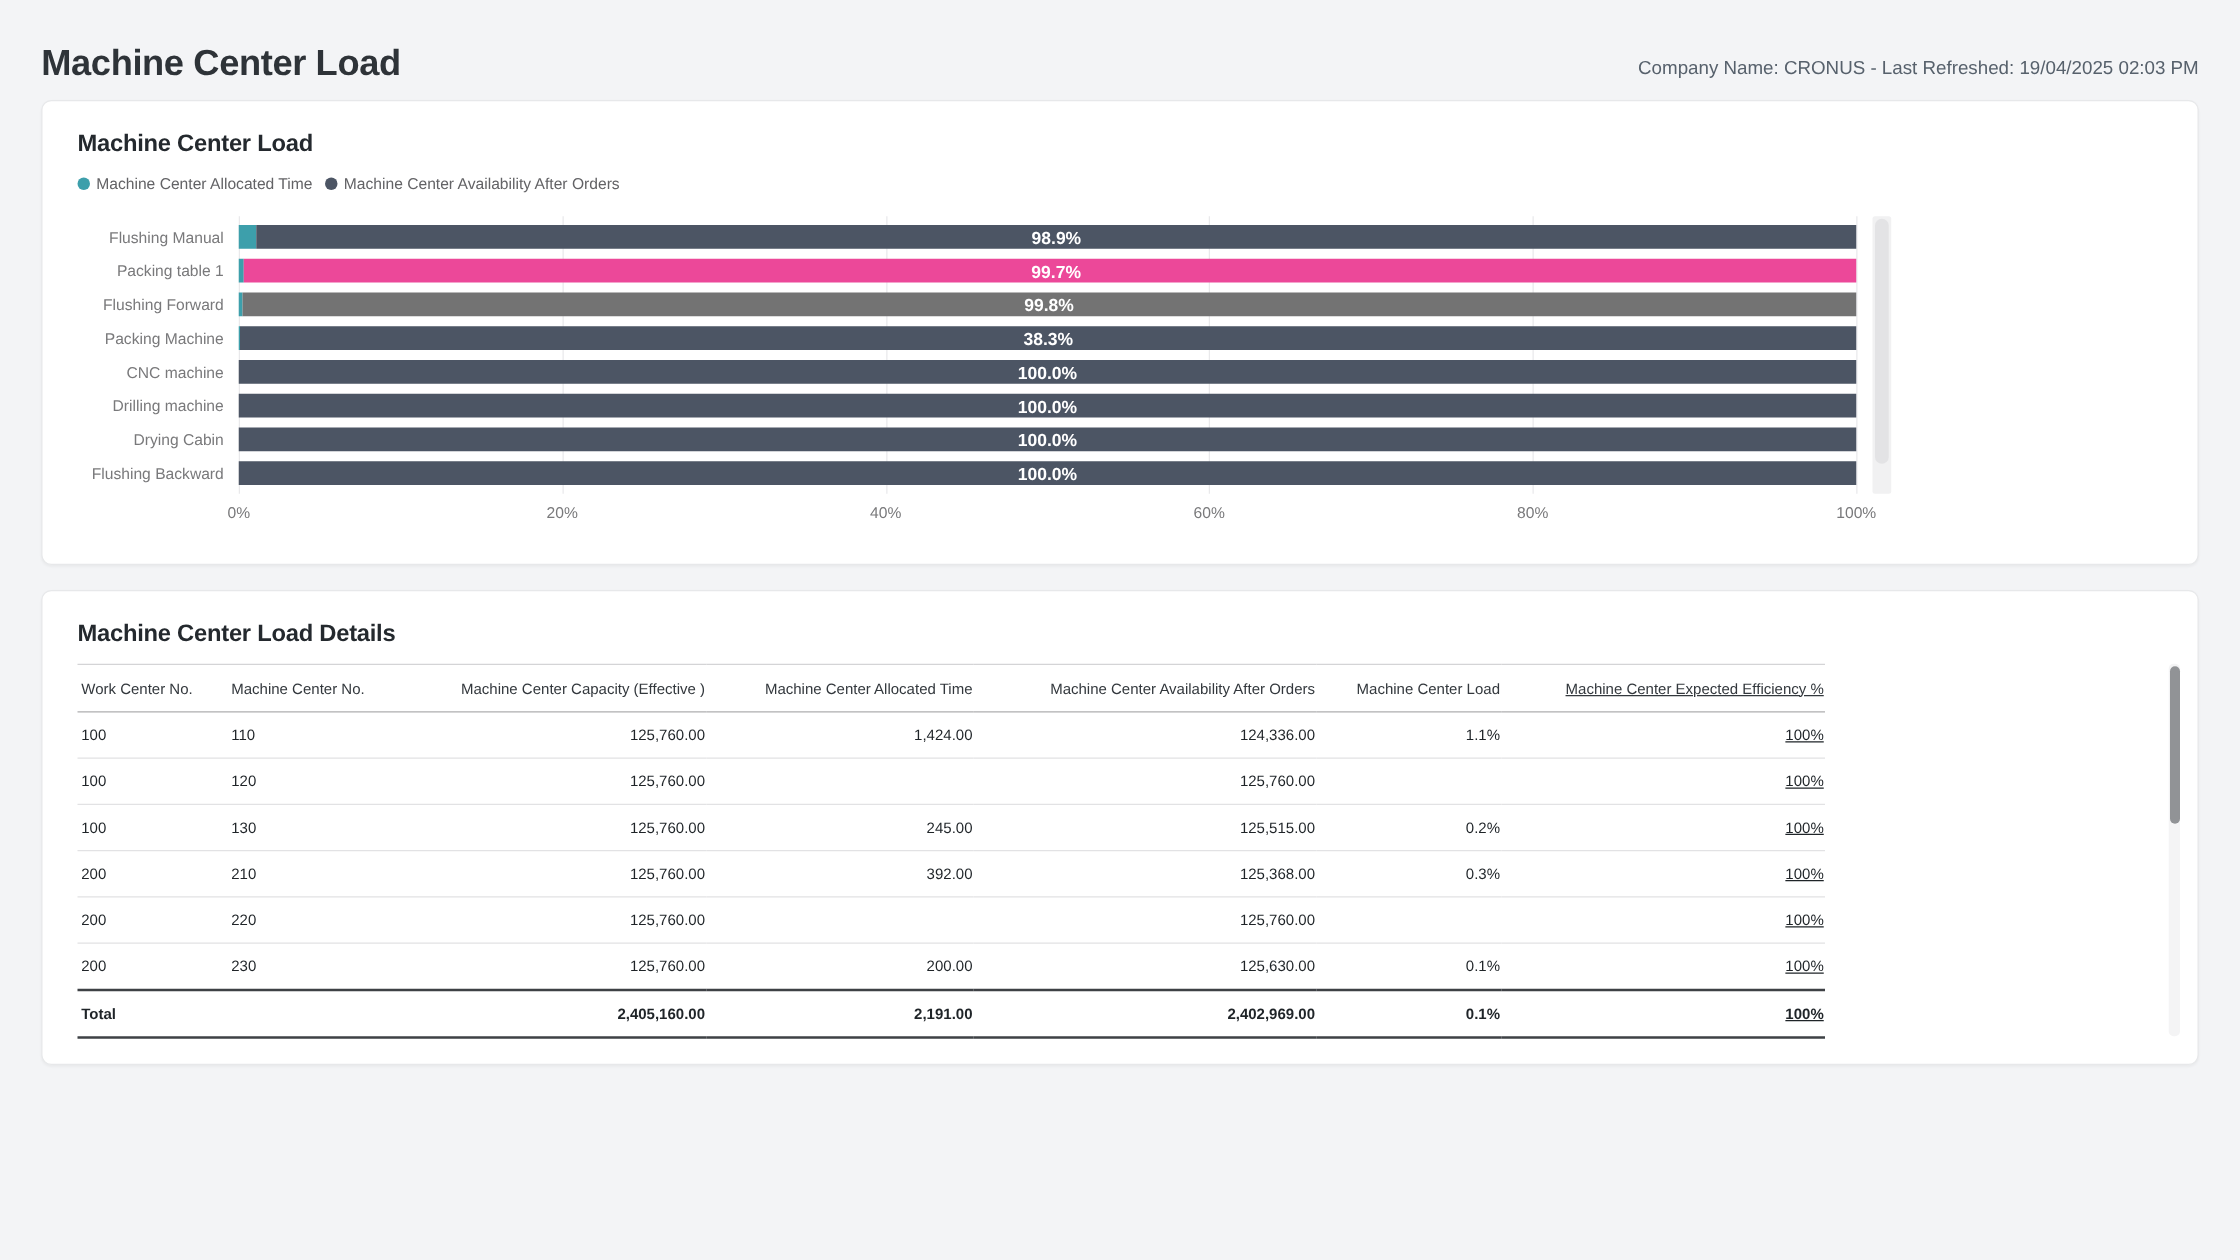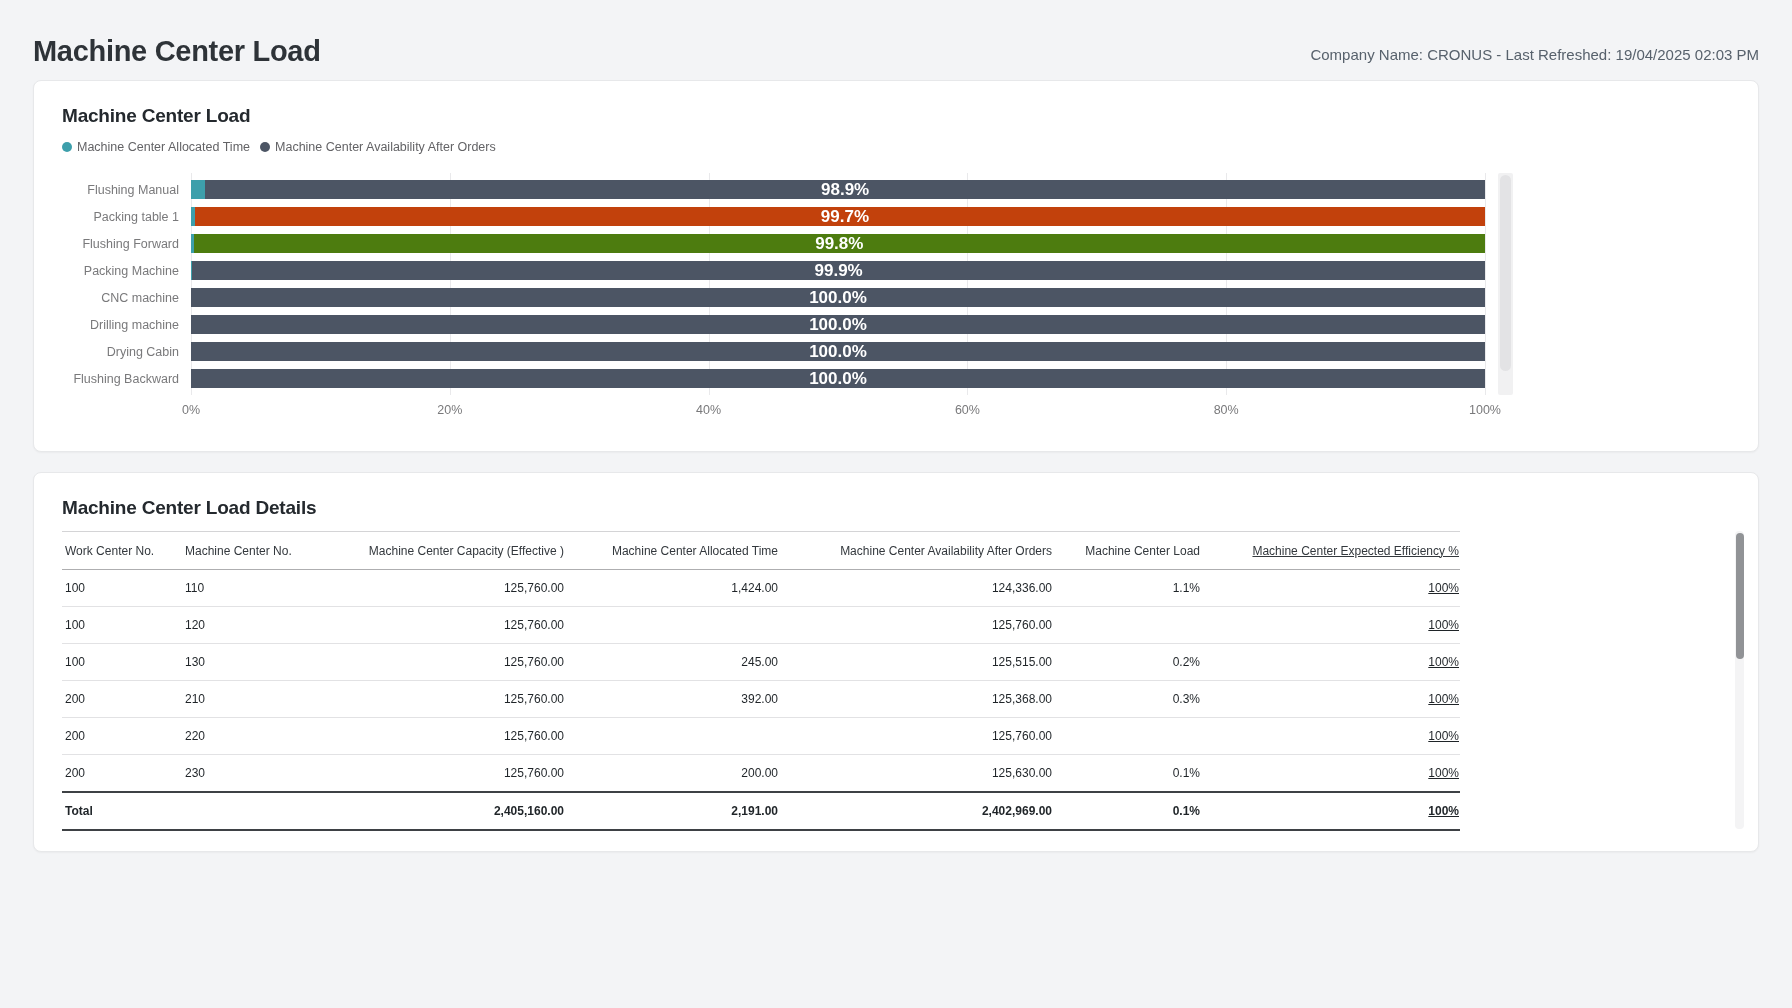"98.9%" .bar-label { font-size: 17px -> 14px }
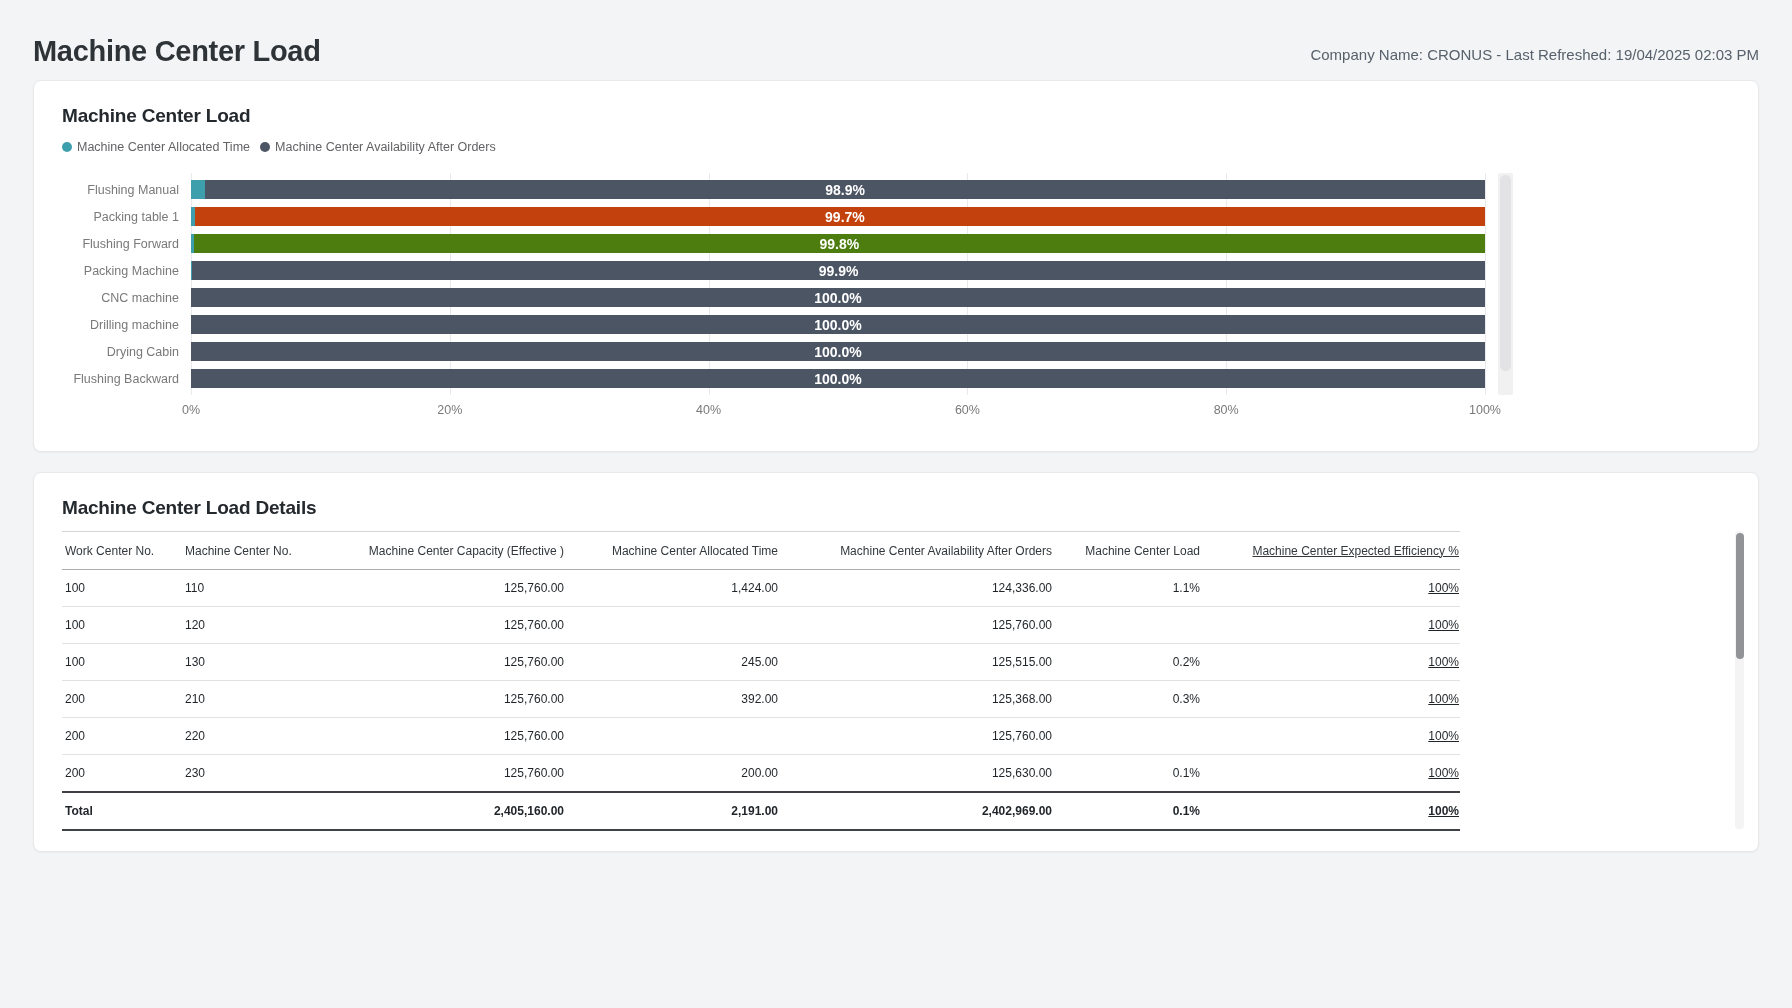"99.7%" div.seg { background: #c2410c -> #ec4899 }
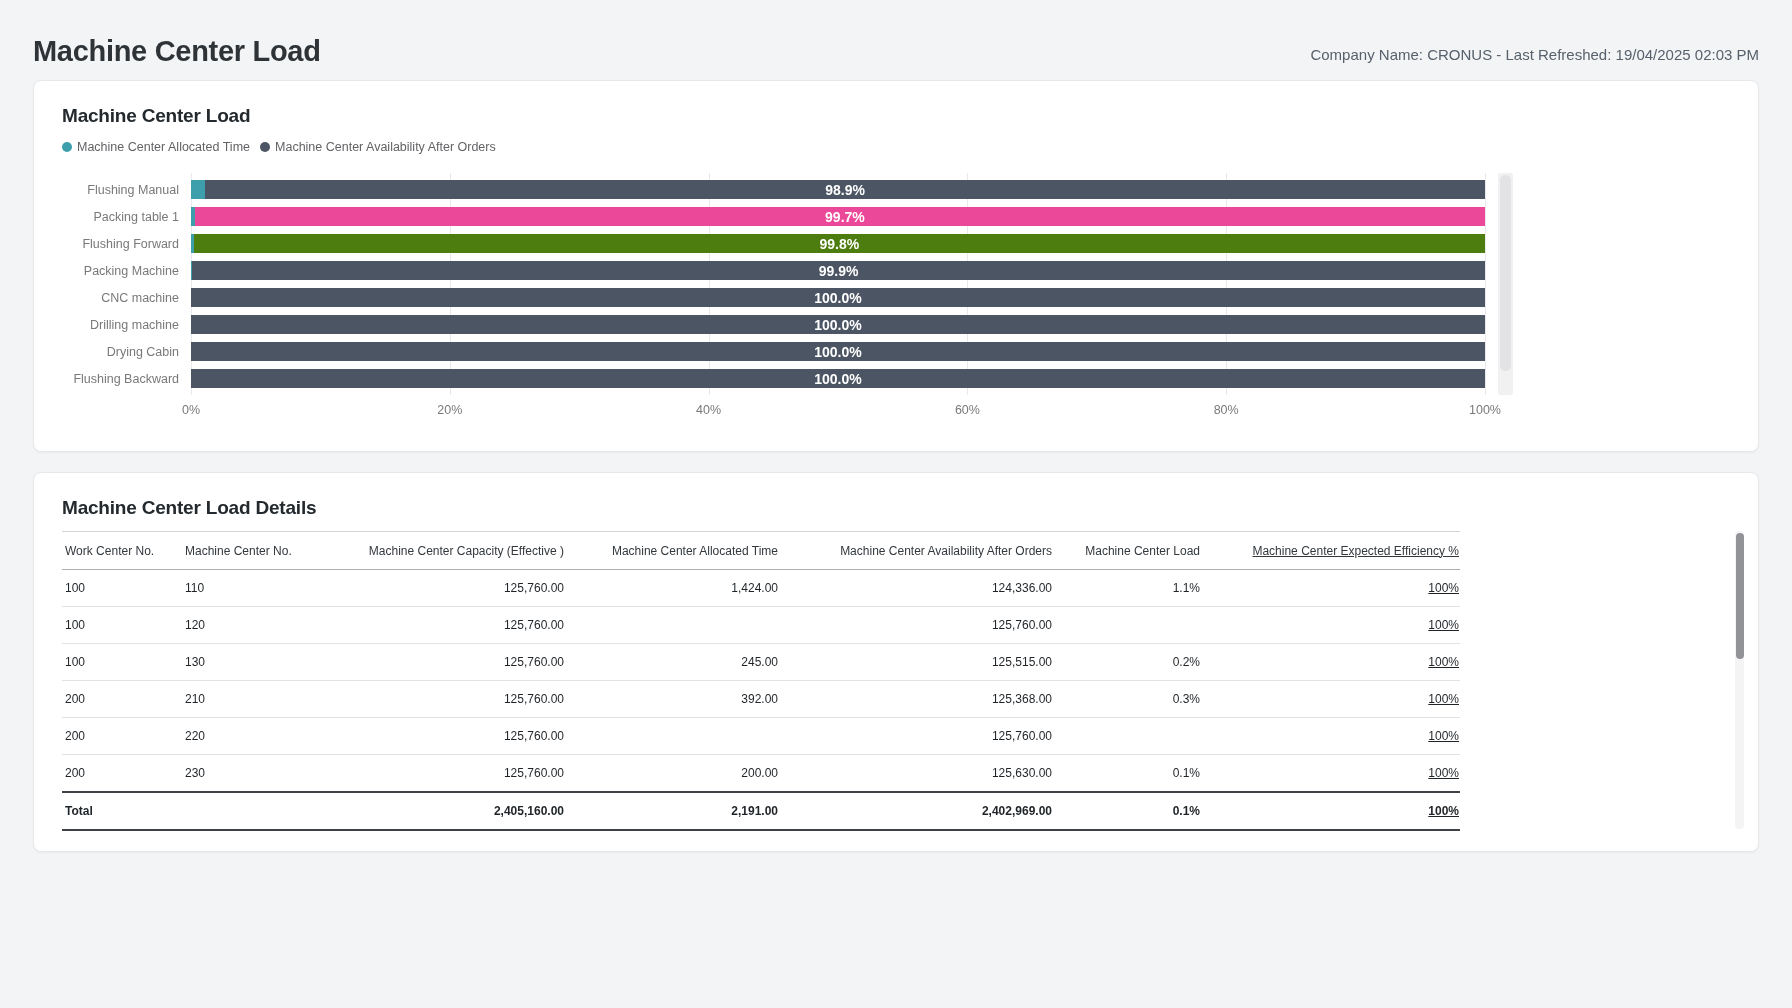"99.8%" div.seg { background: #4d7c0f -> #737373 }
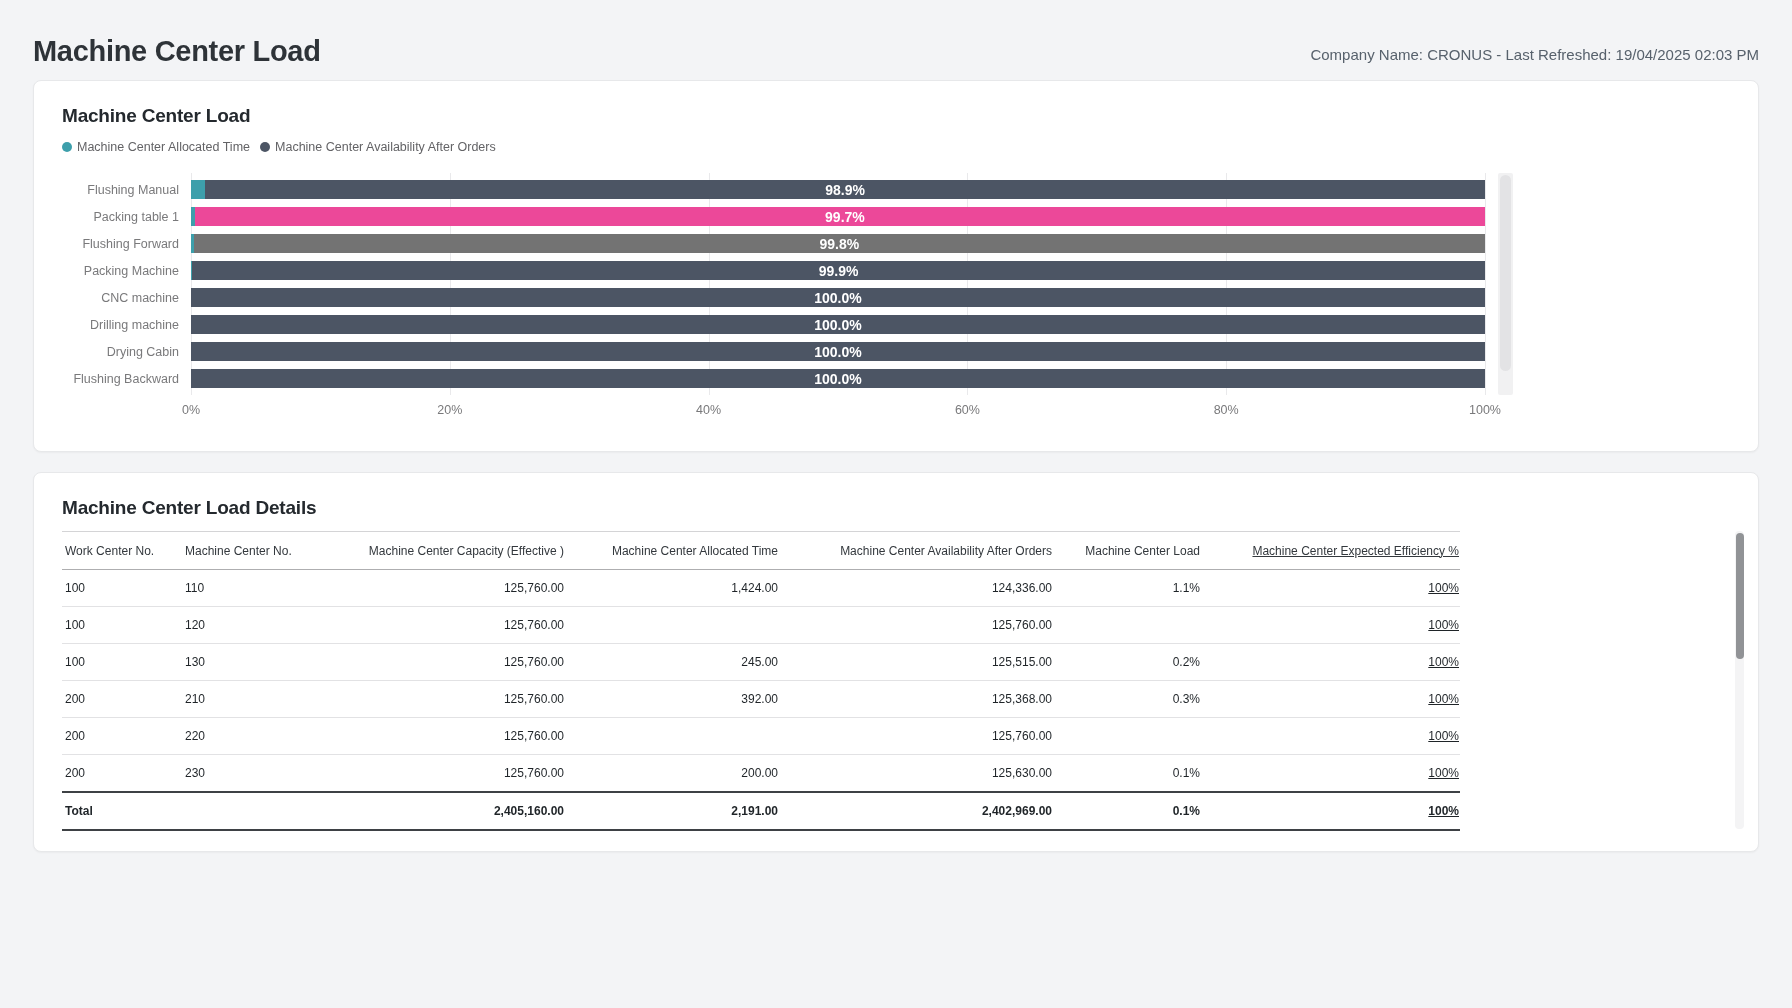"99.9%" span.bar-label { text: 99.9% -> 38.3% }
